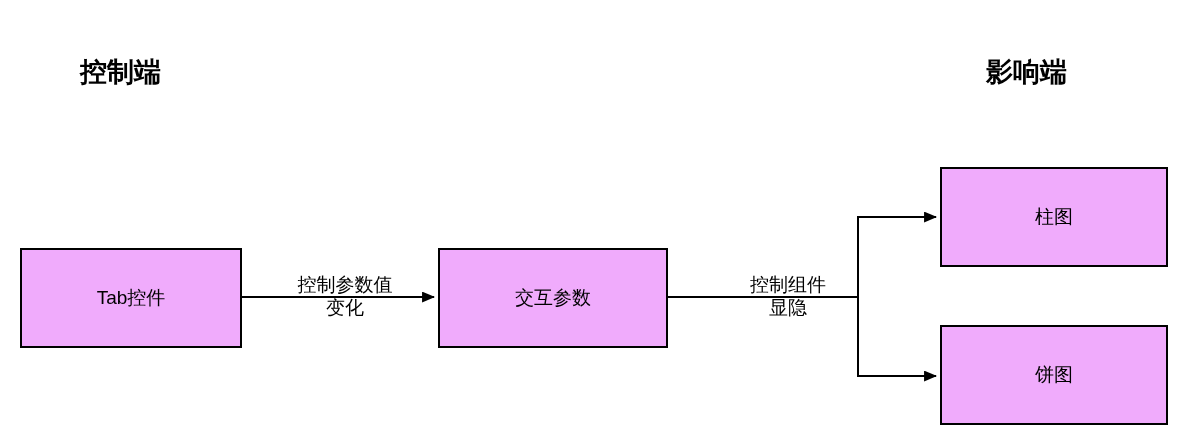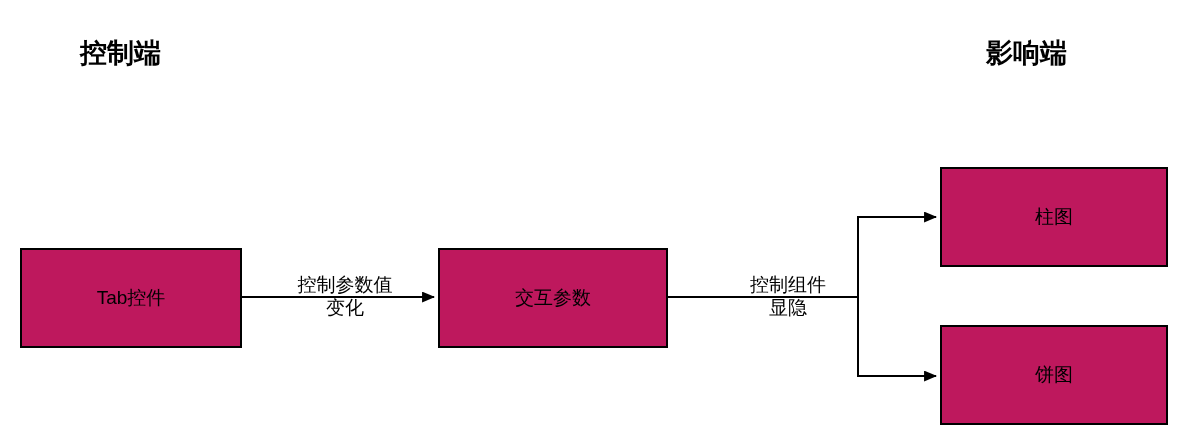"控制端" .heading { margin-top: none -> 19px }
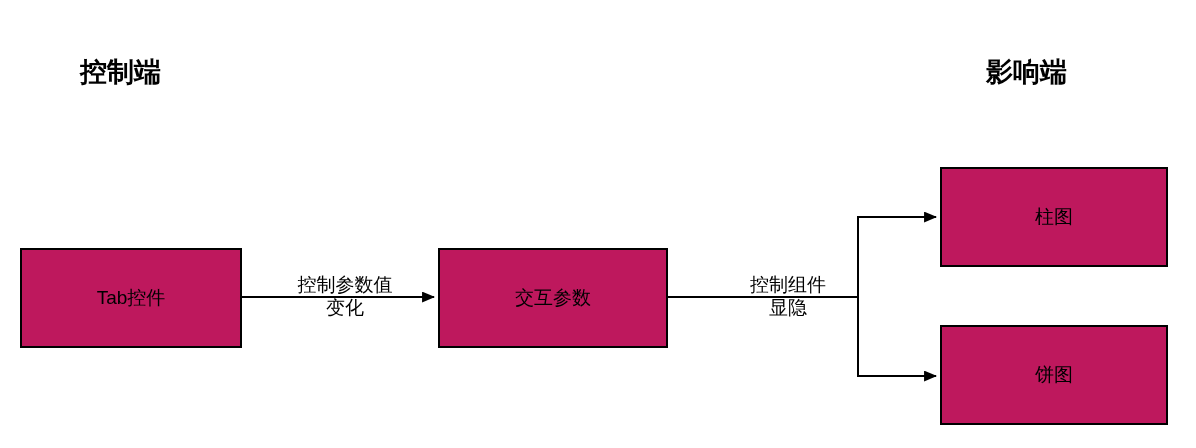"柱图" .node { background: #be185d -> #f0abfc }
